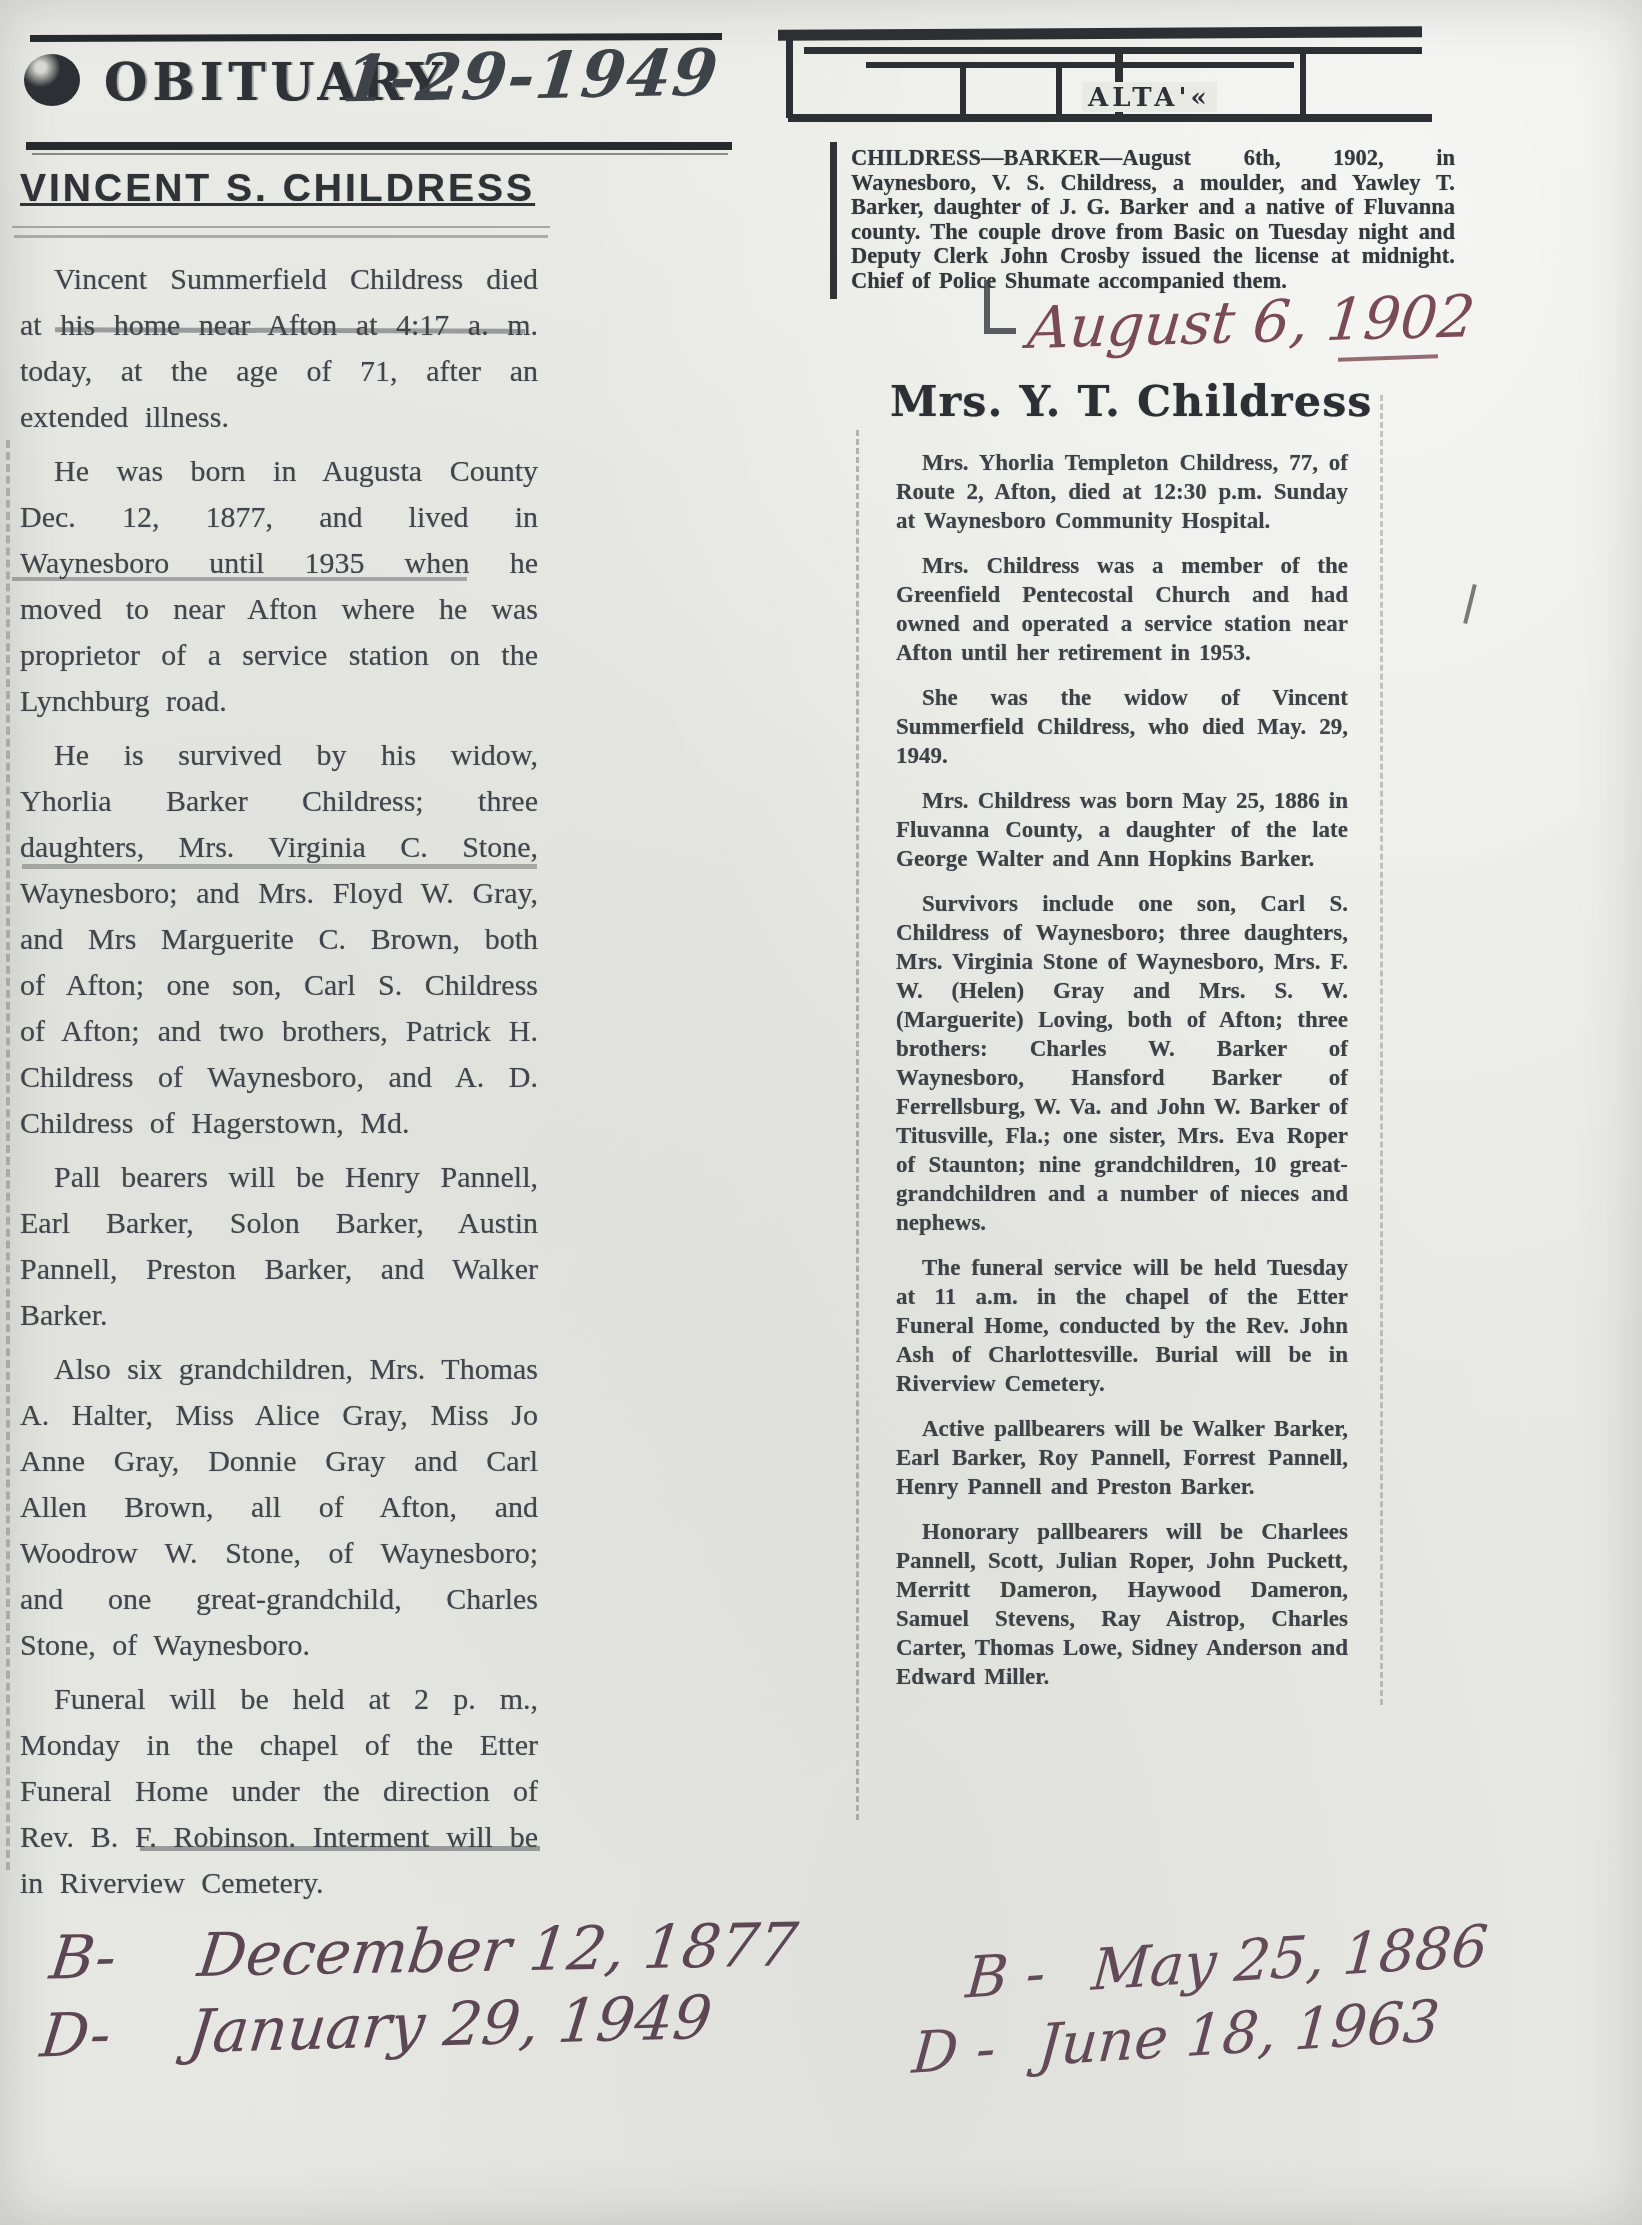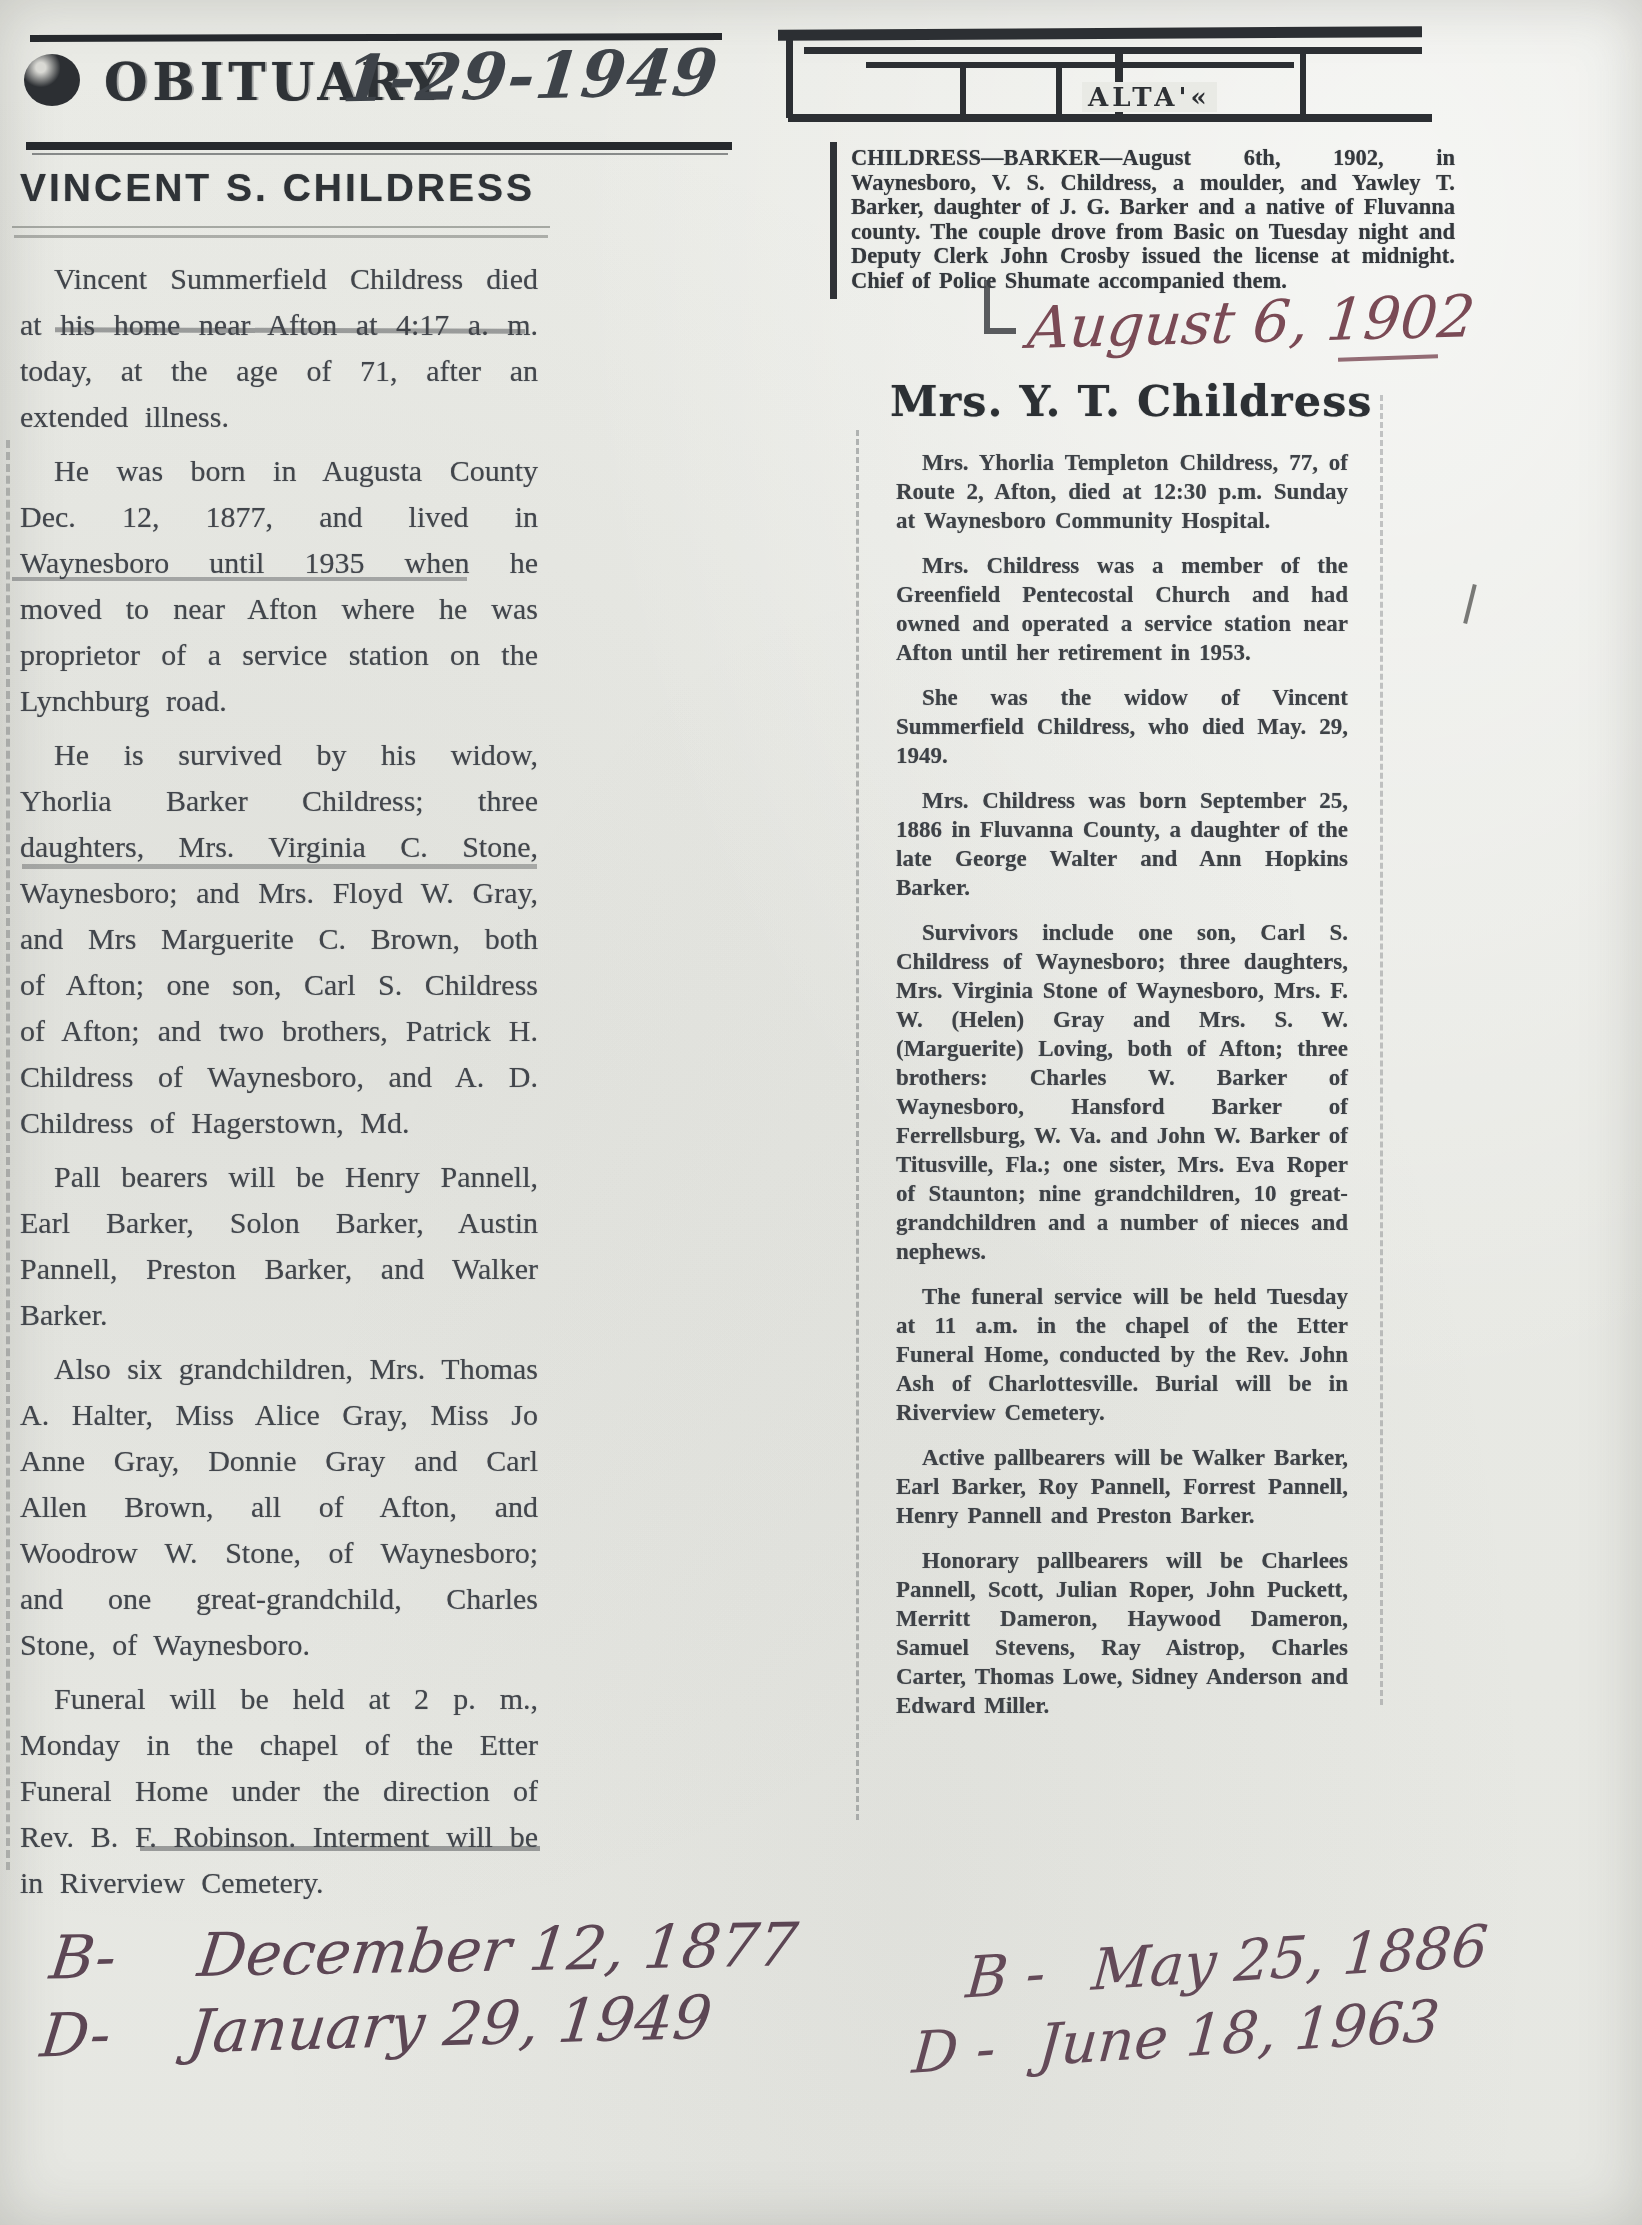"VINCENT S. CHILDRESS" .left-title { text-decoration: none -> underline }
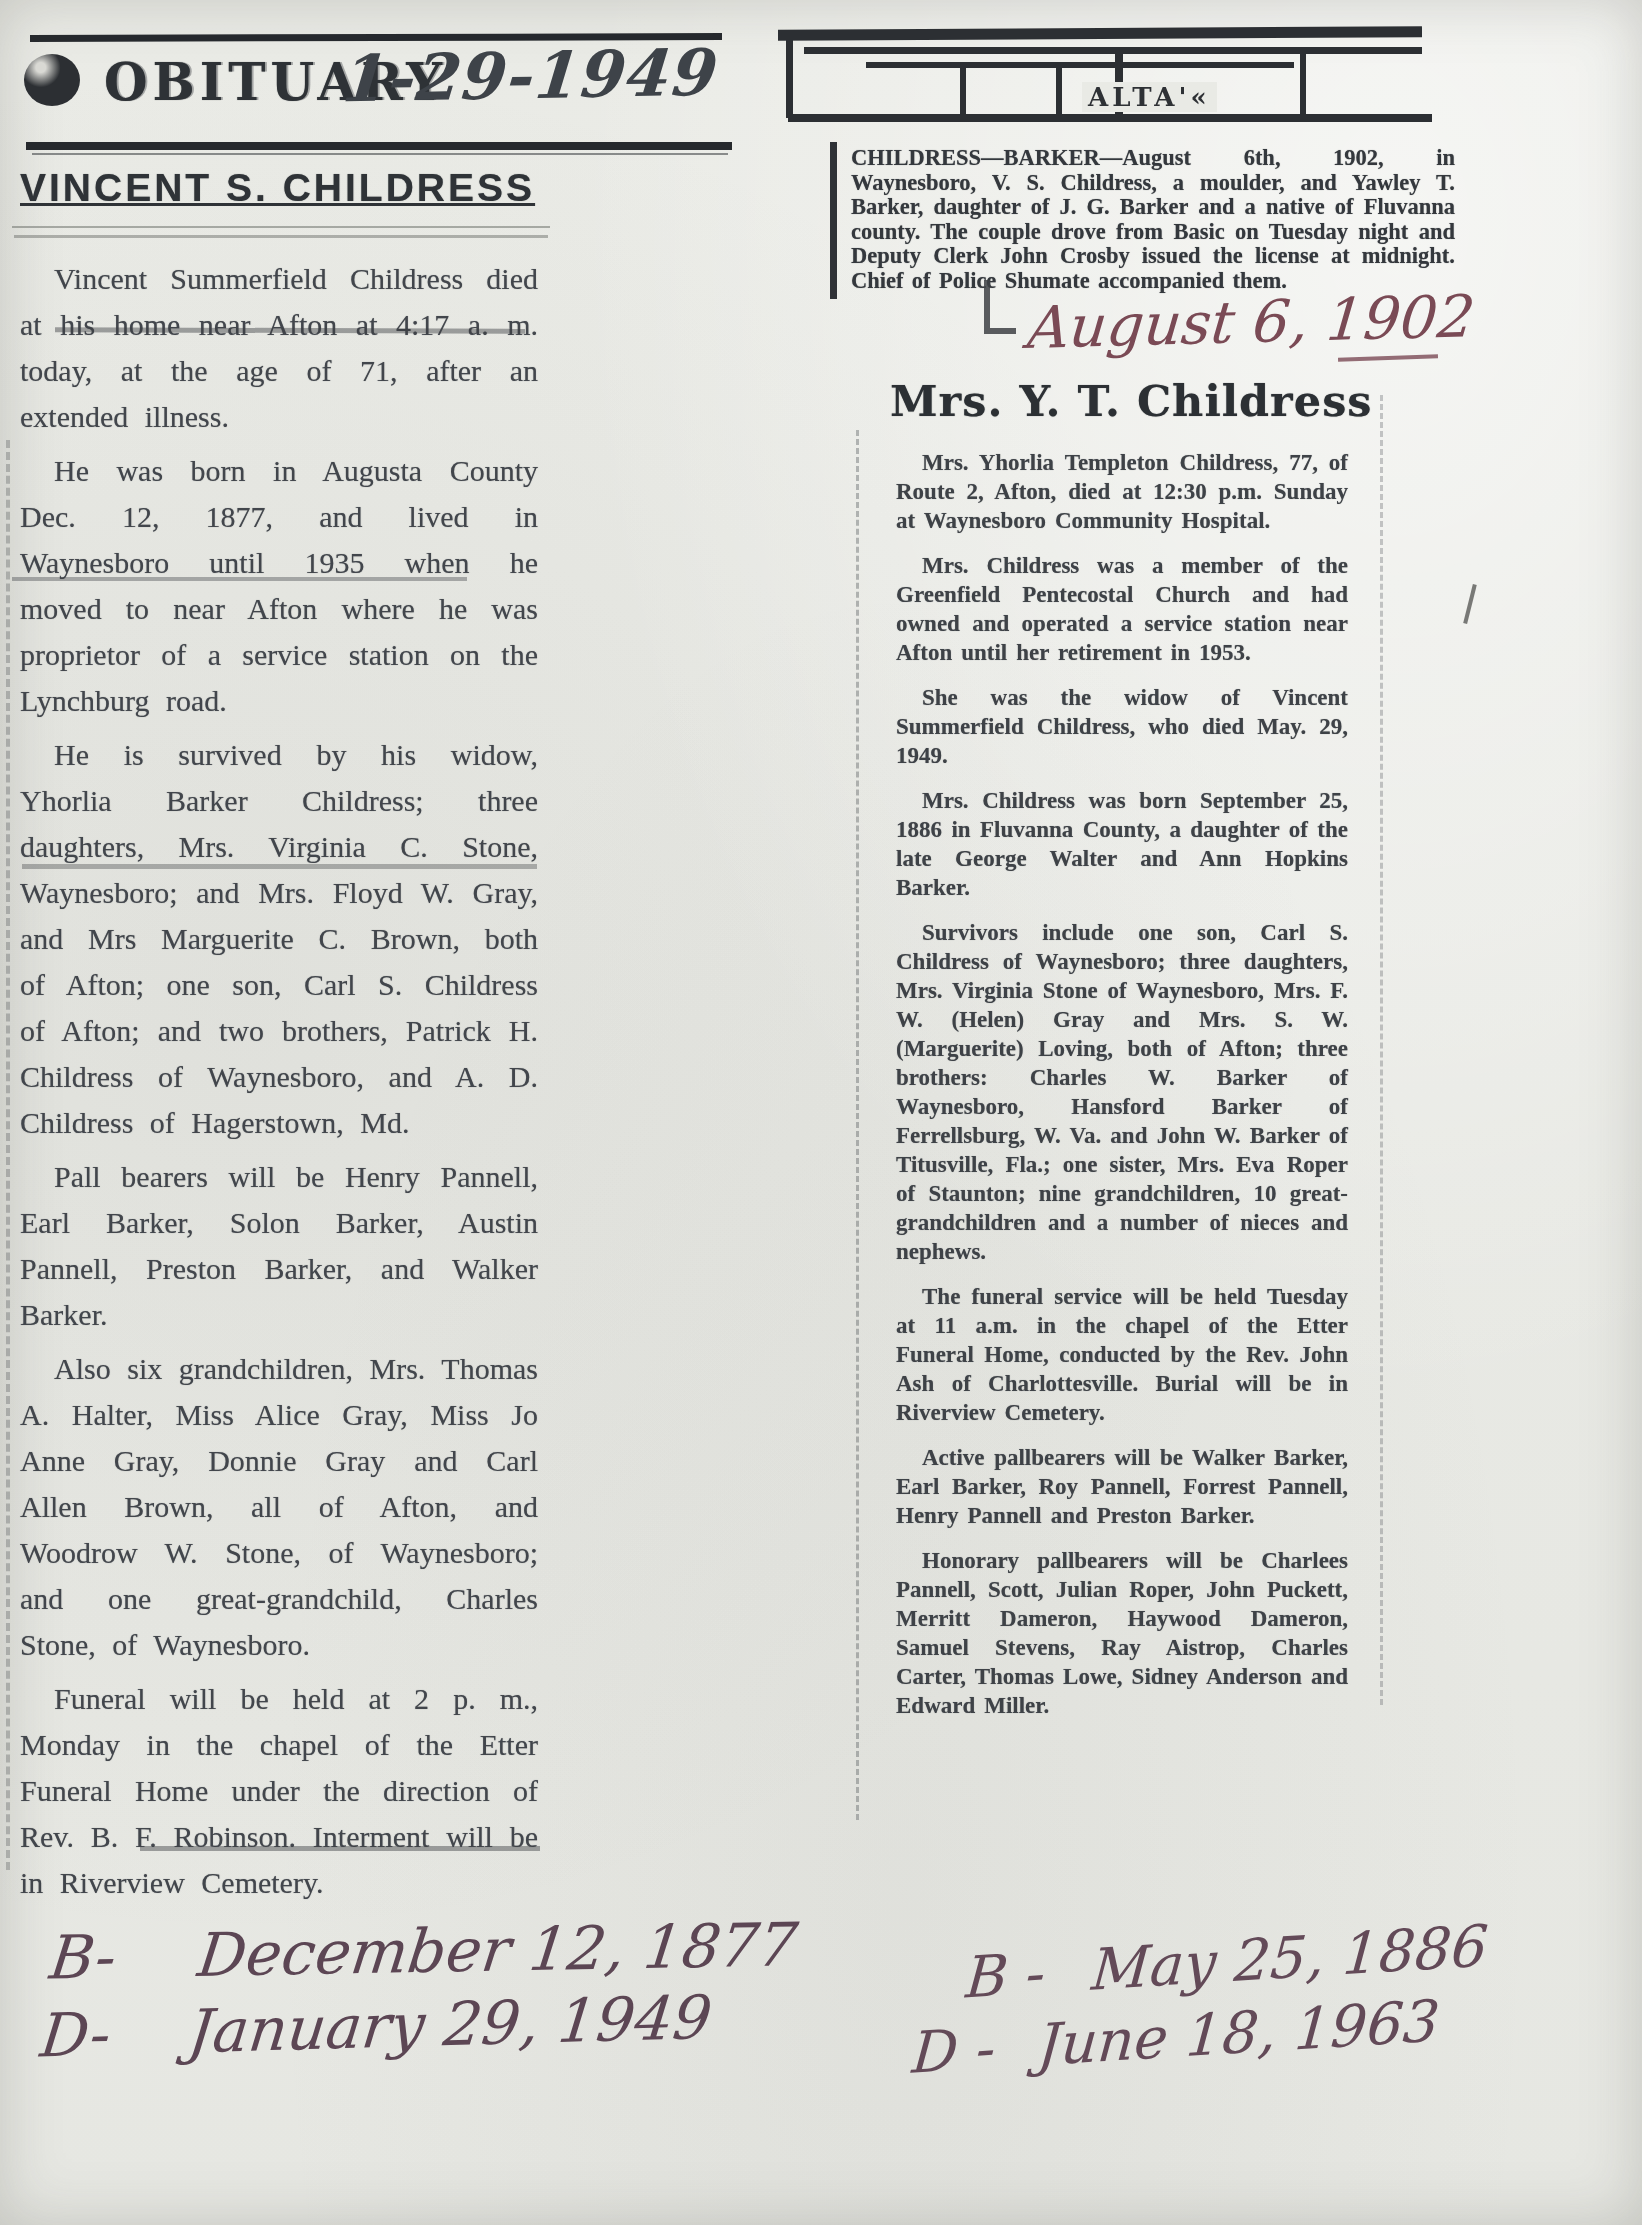"Mrs. Childress was born September" p { text: September -> May }
